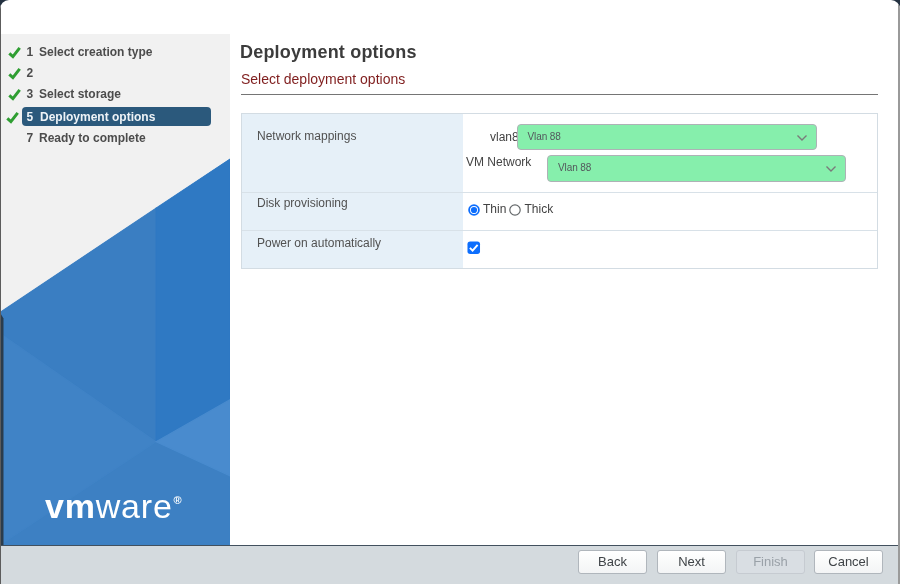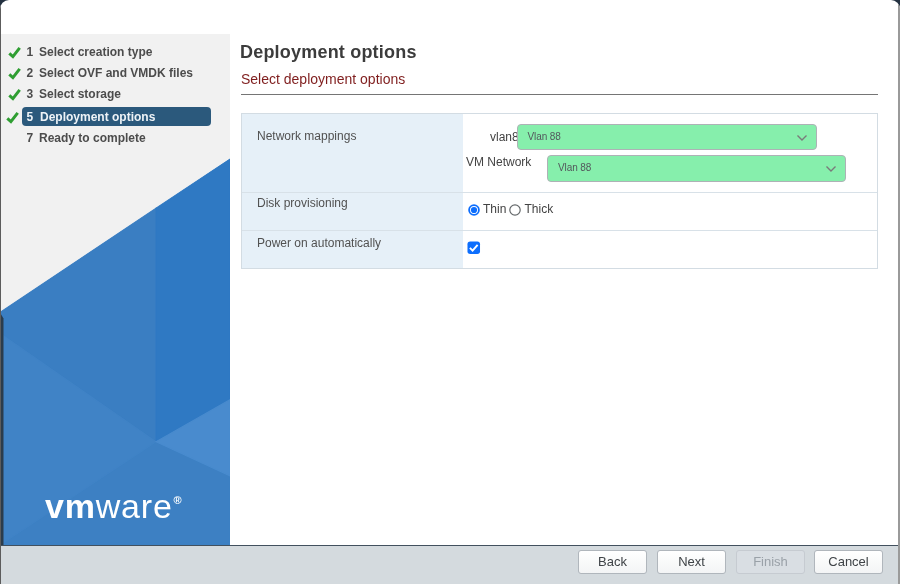"Select OVF and VMDK files" span.lbl { html: <span>Select OVF and VMDK files</span> -> none }
